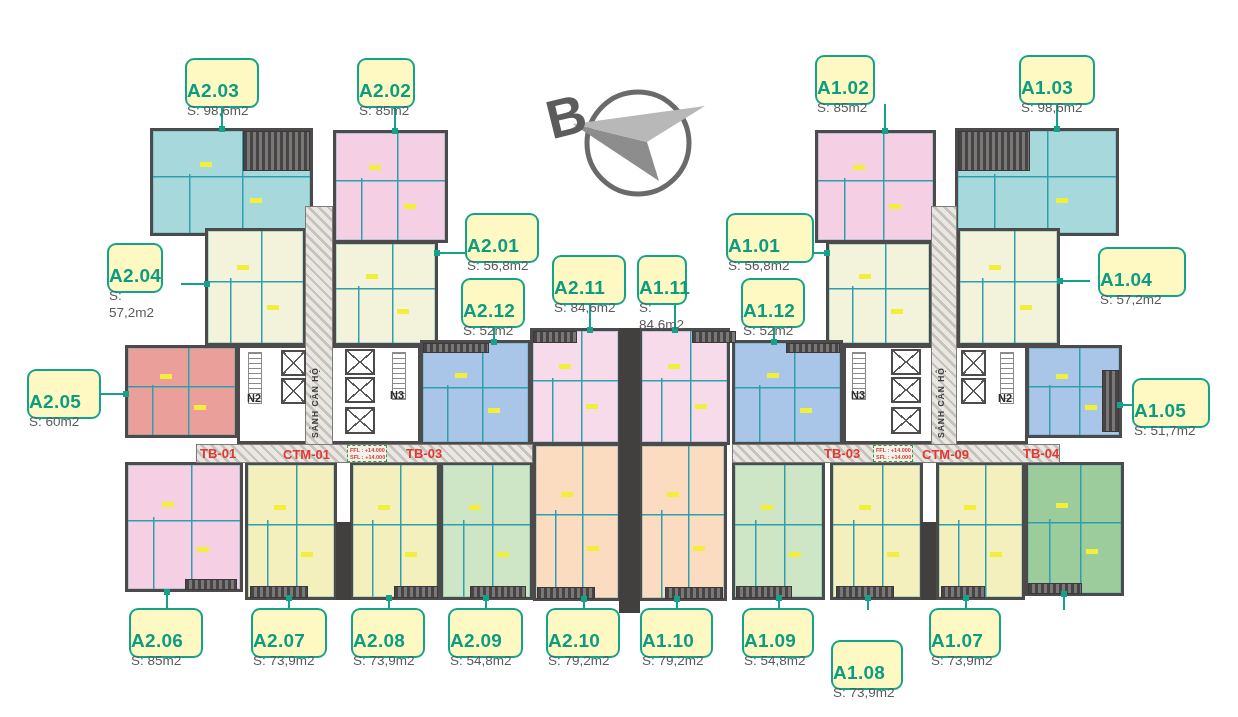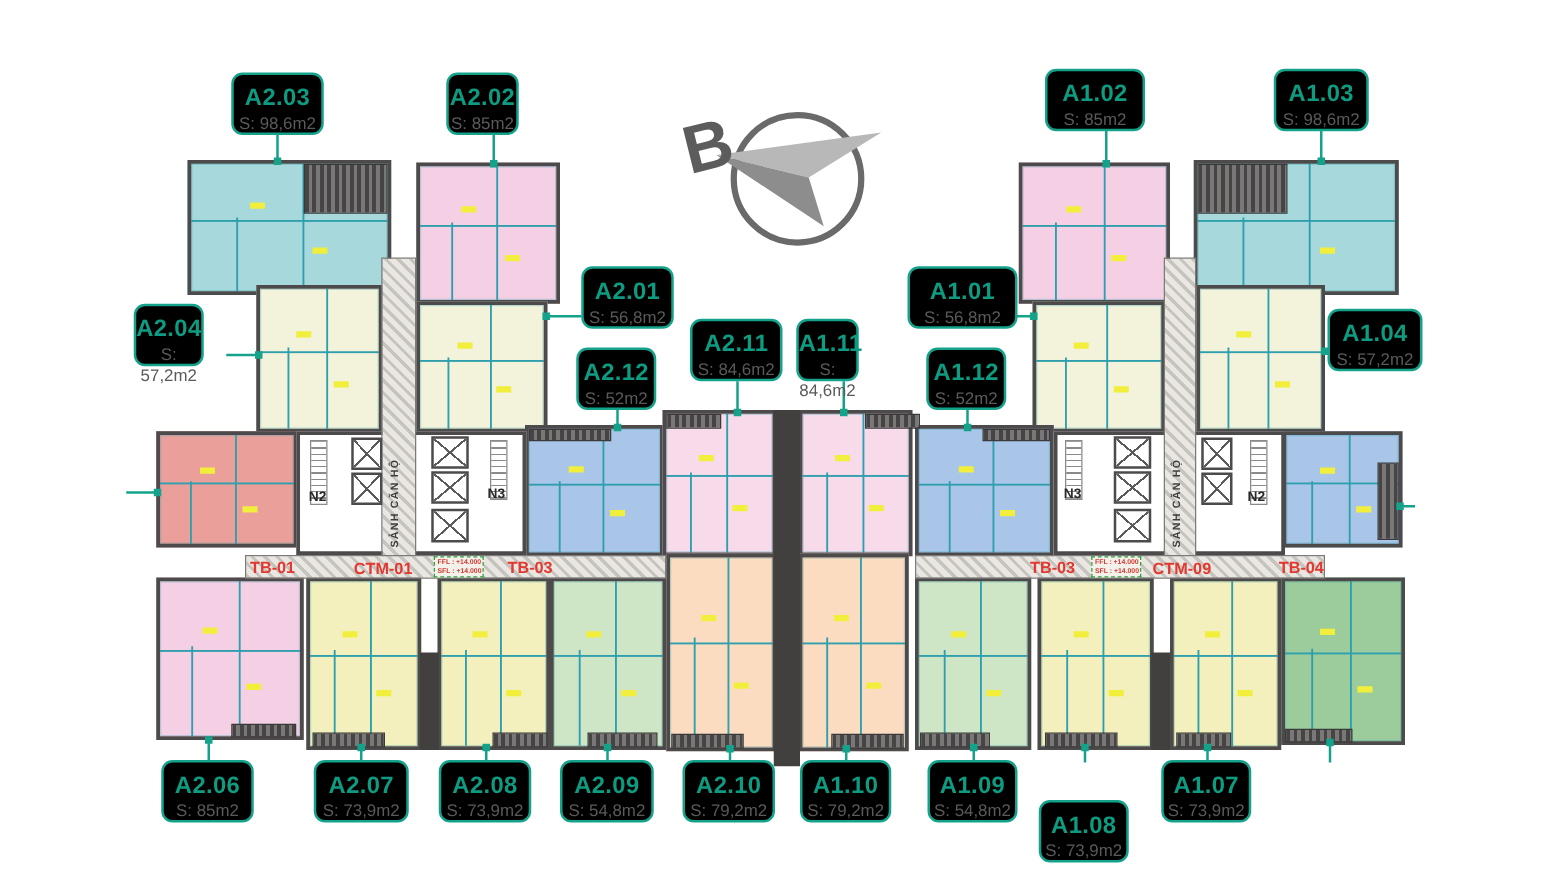"A2.03" .unit-label { background: #000000 -> #fef9c3; padding-top: 8px -> 20px; text-align: center -> left }
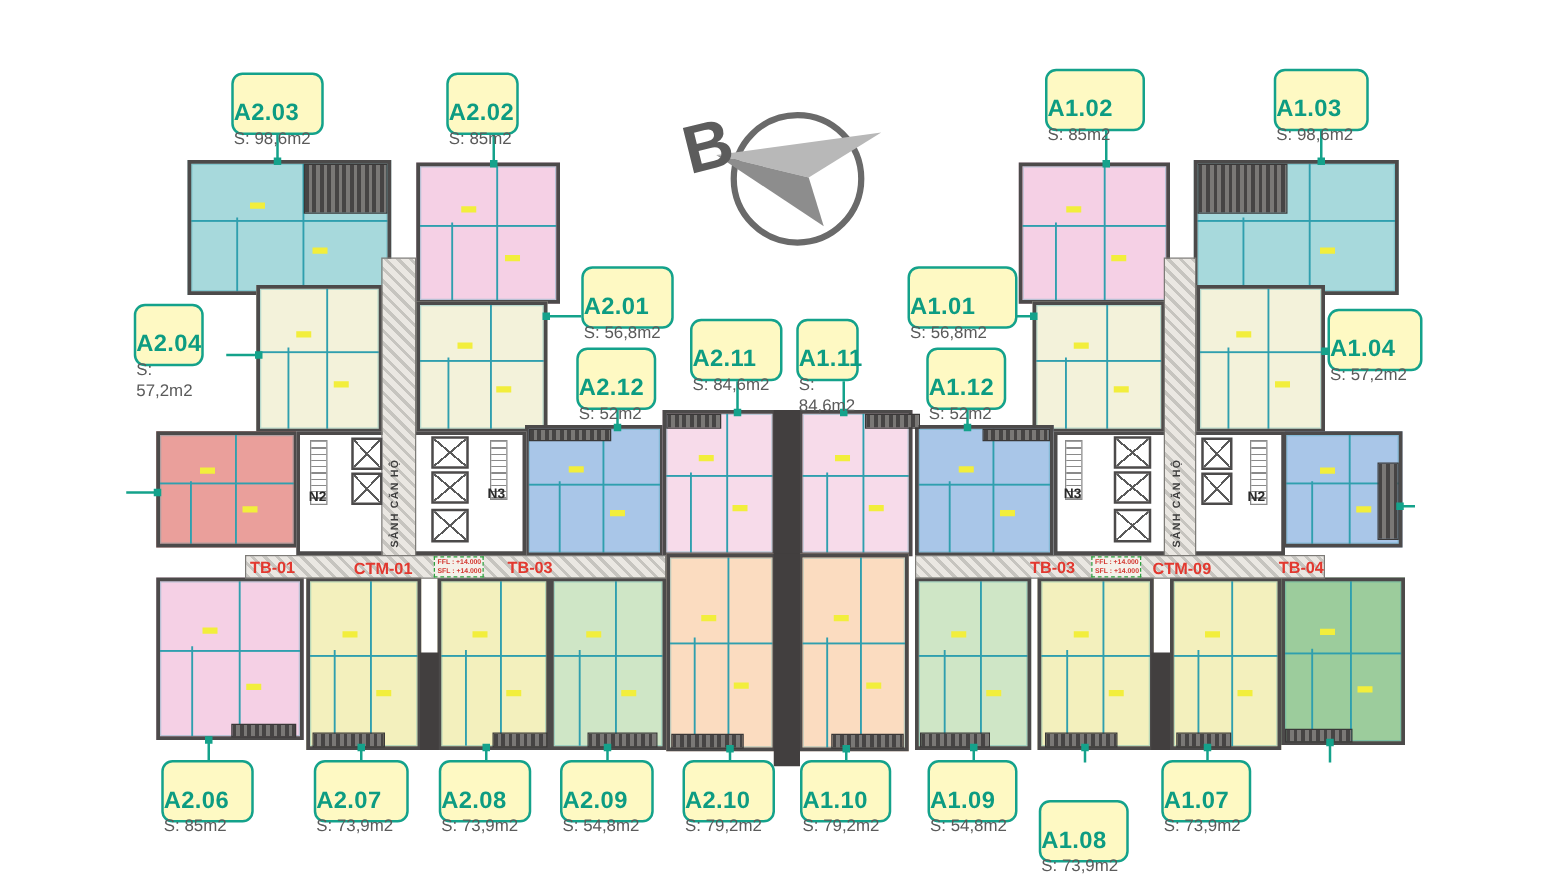"A1.02" div.unit-label { left: 836px -> 815px; width: 80px -> 60px }
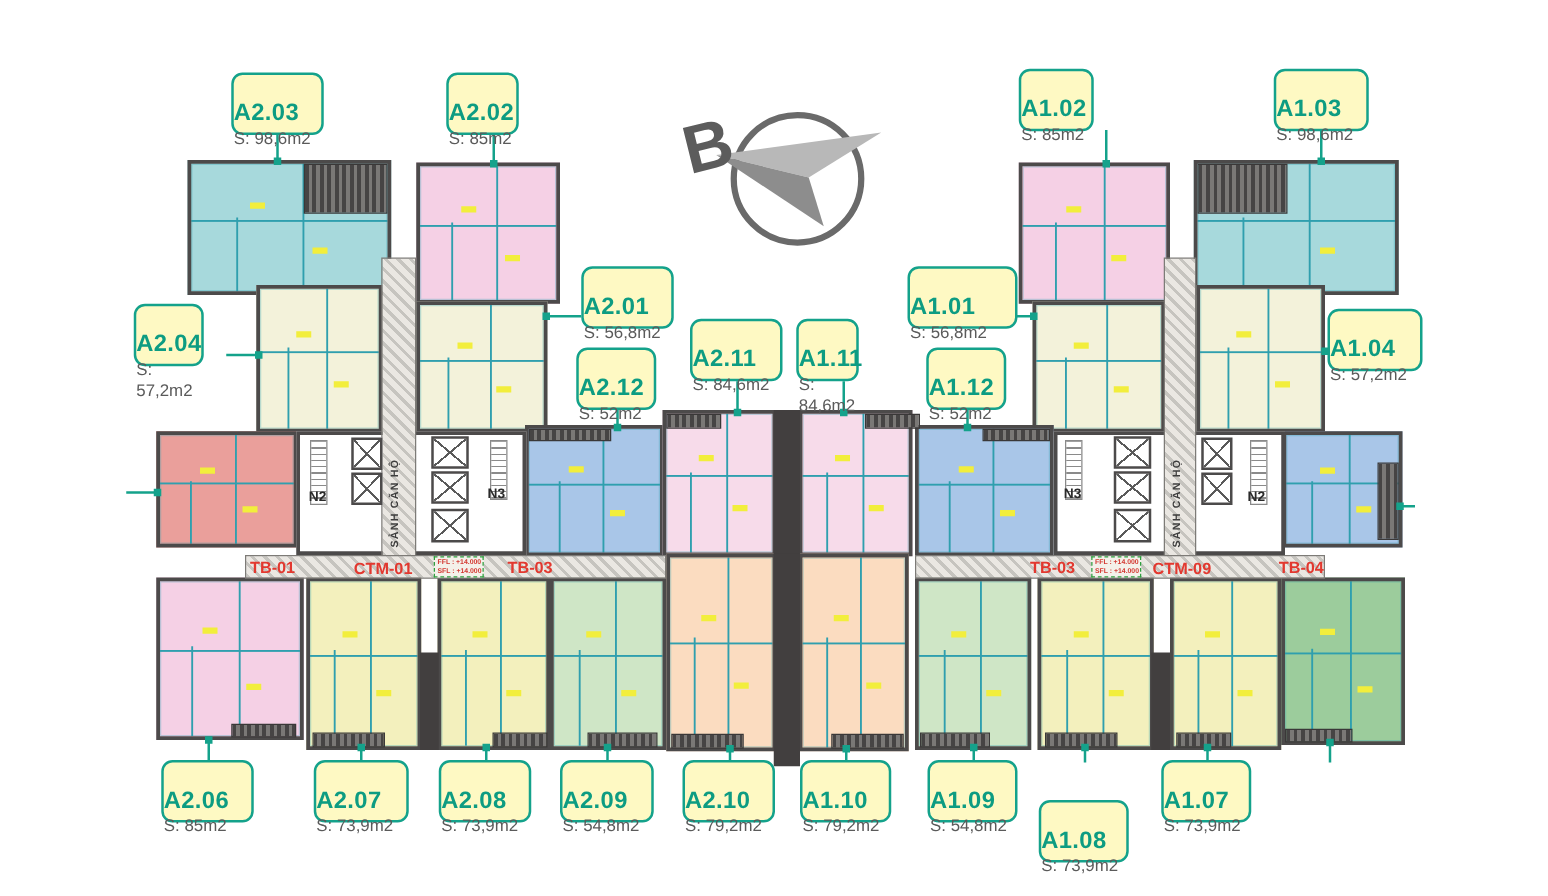"A1.04" div.unit-label { left: 1062px -> 1098px; width: 76px -> 88px }
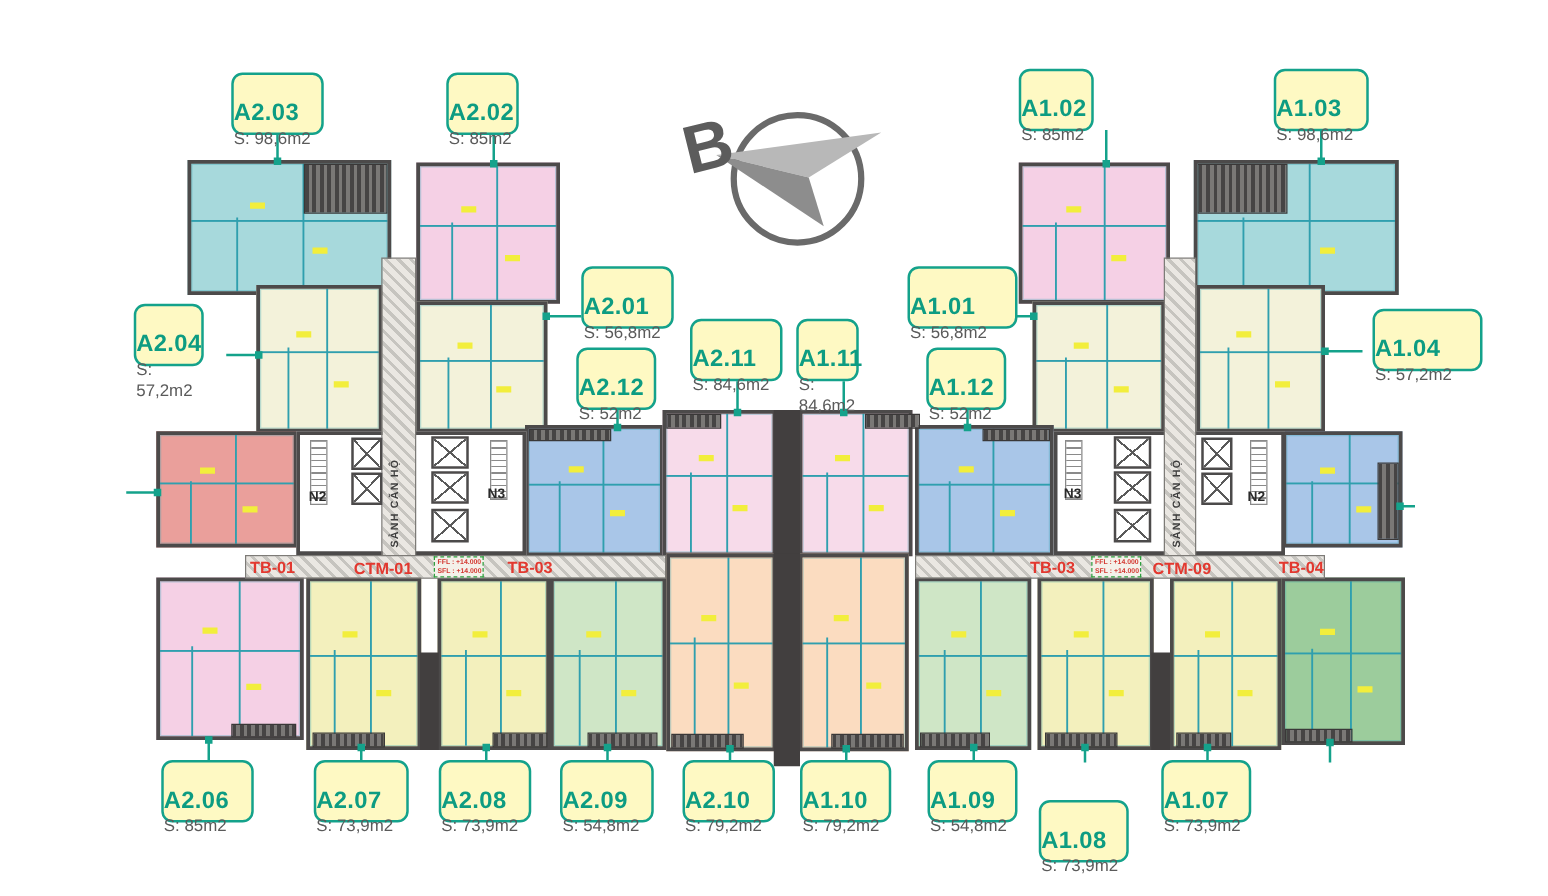"A2.05" div.unit-label { html: none -> <div> <div>A2.05</div> <div>S: 60m2</div> </div> }
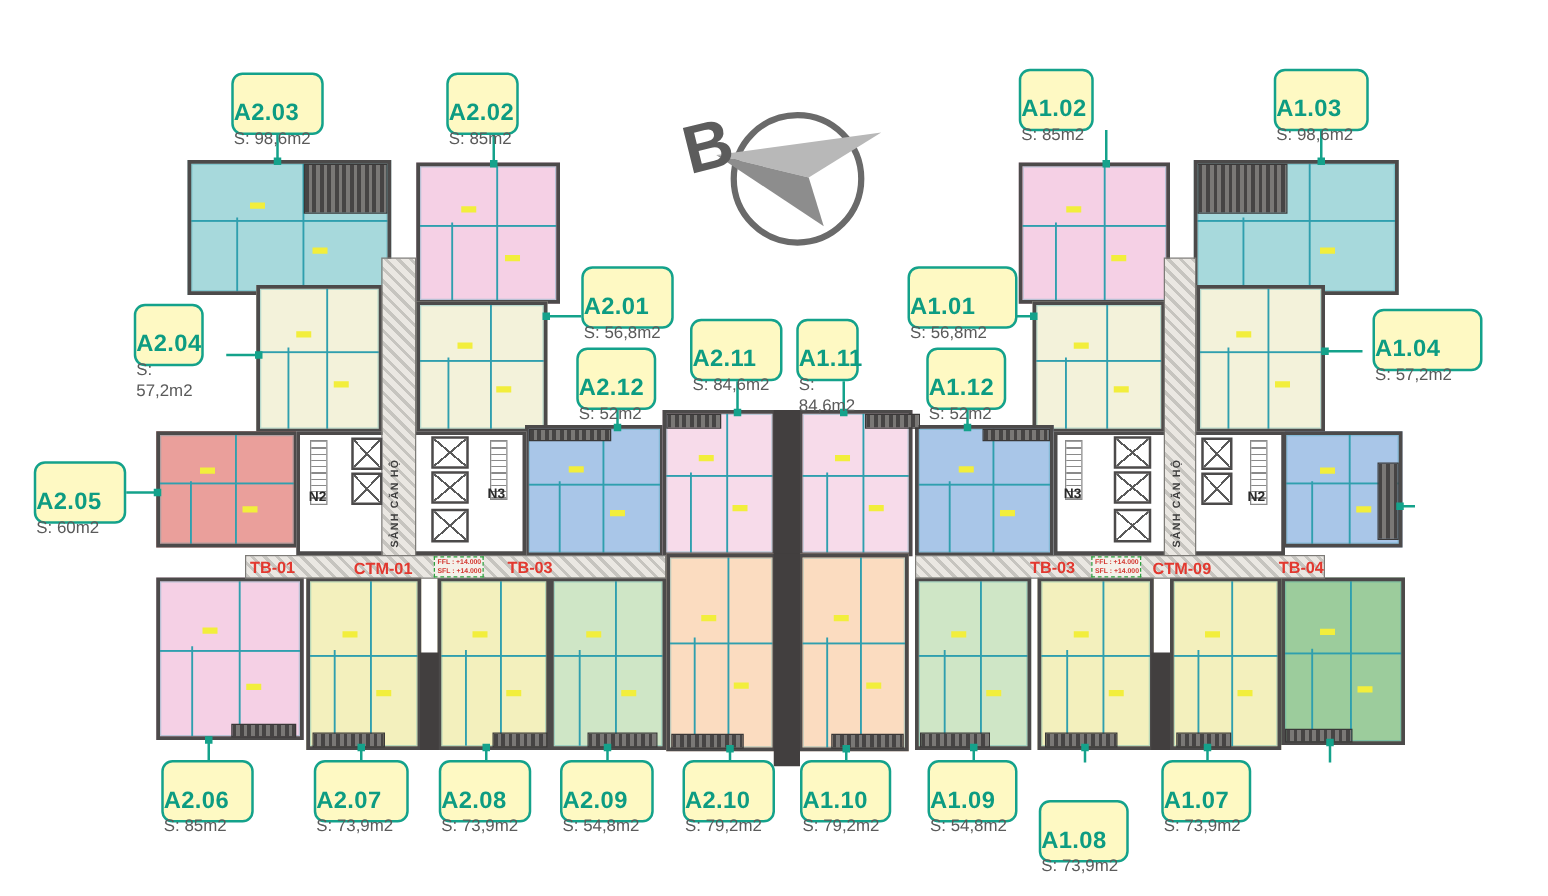"A1.05" div.unit-label { html: none -> <div> <div>A1.05</div> <div>S: 51,7m2</div> </div> }
